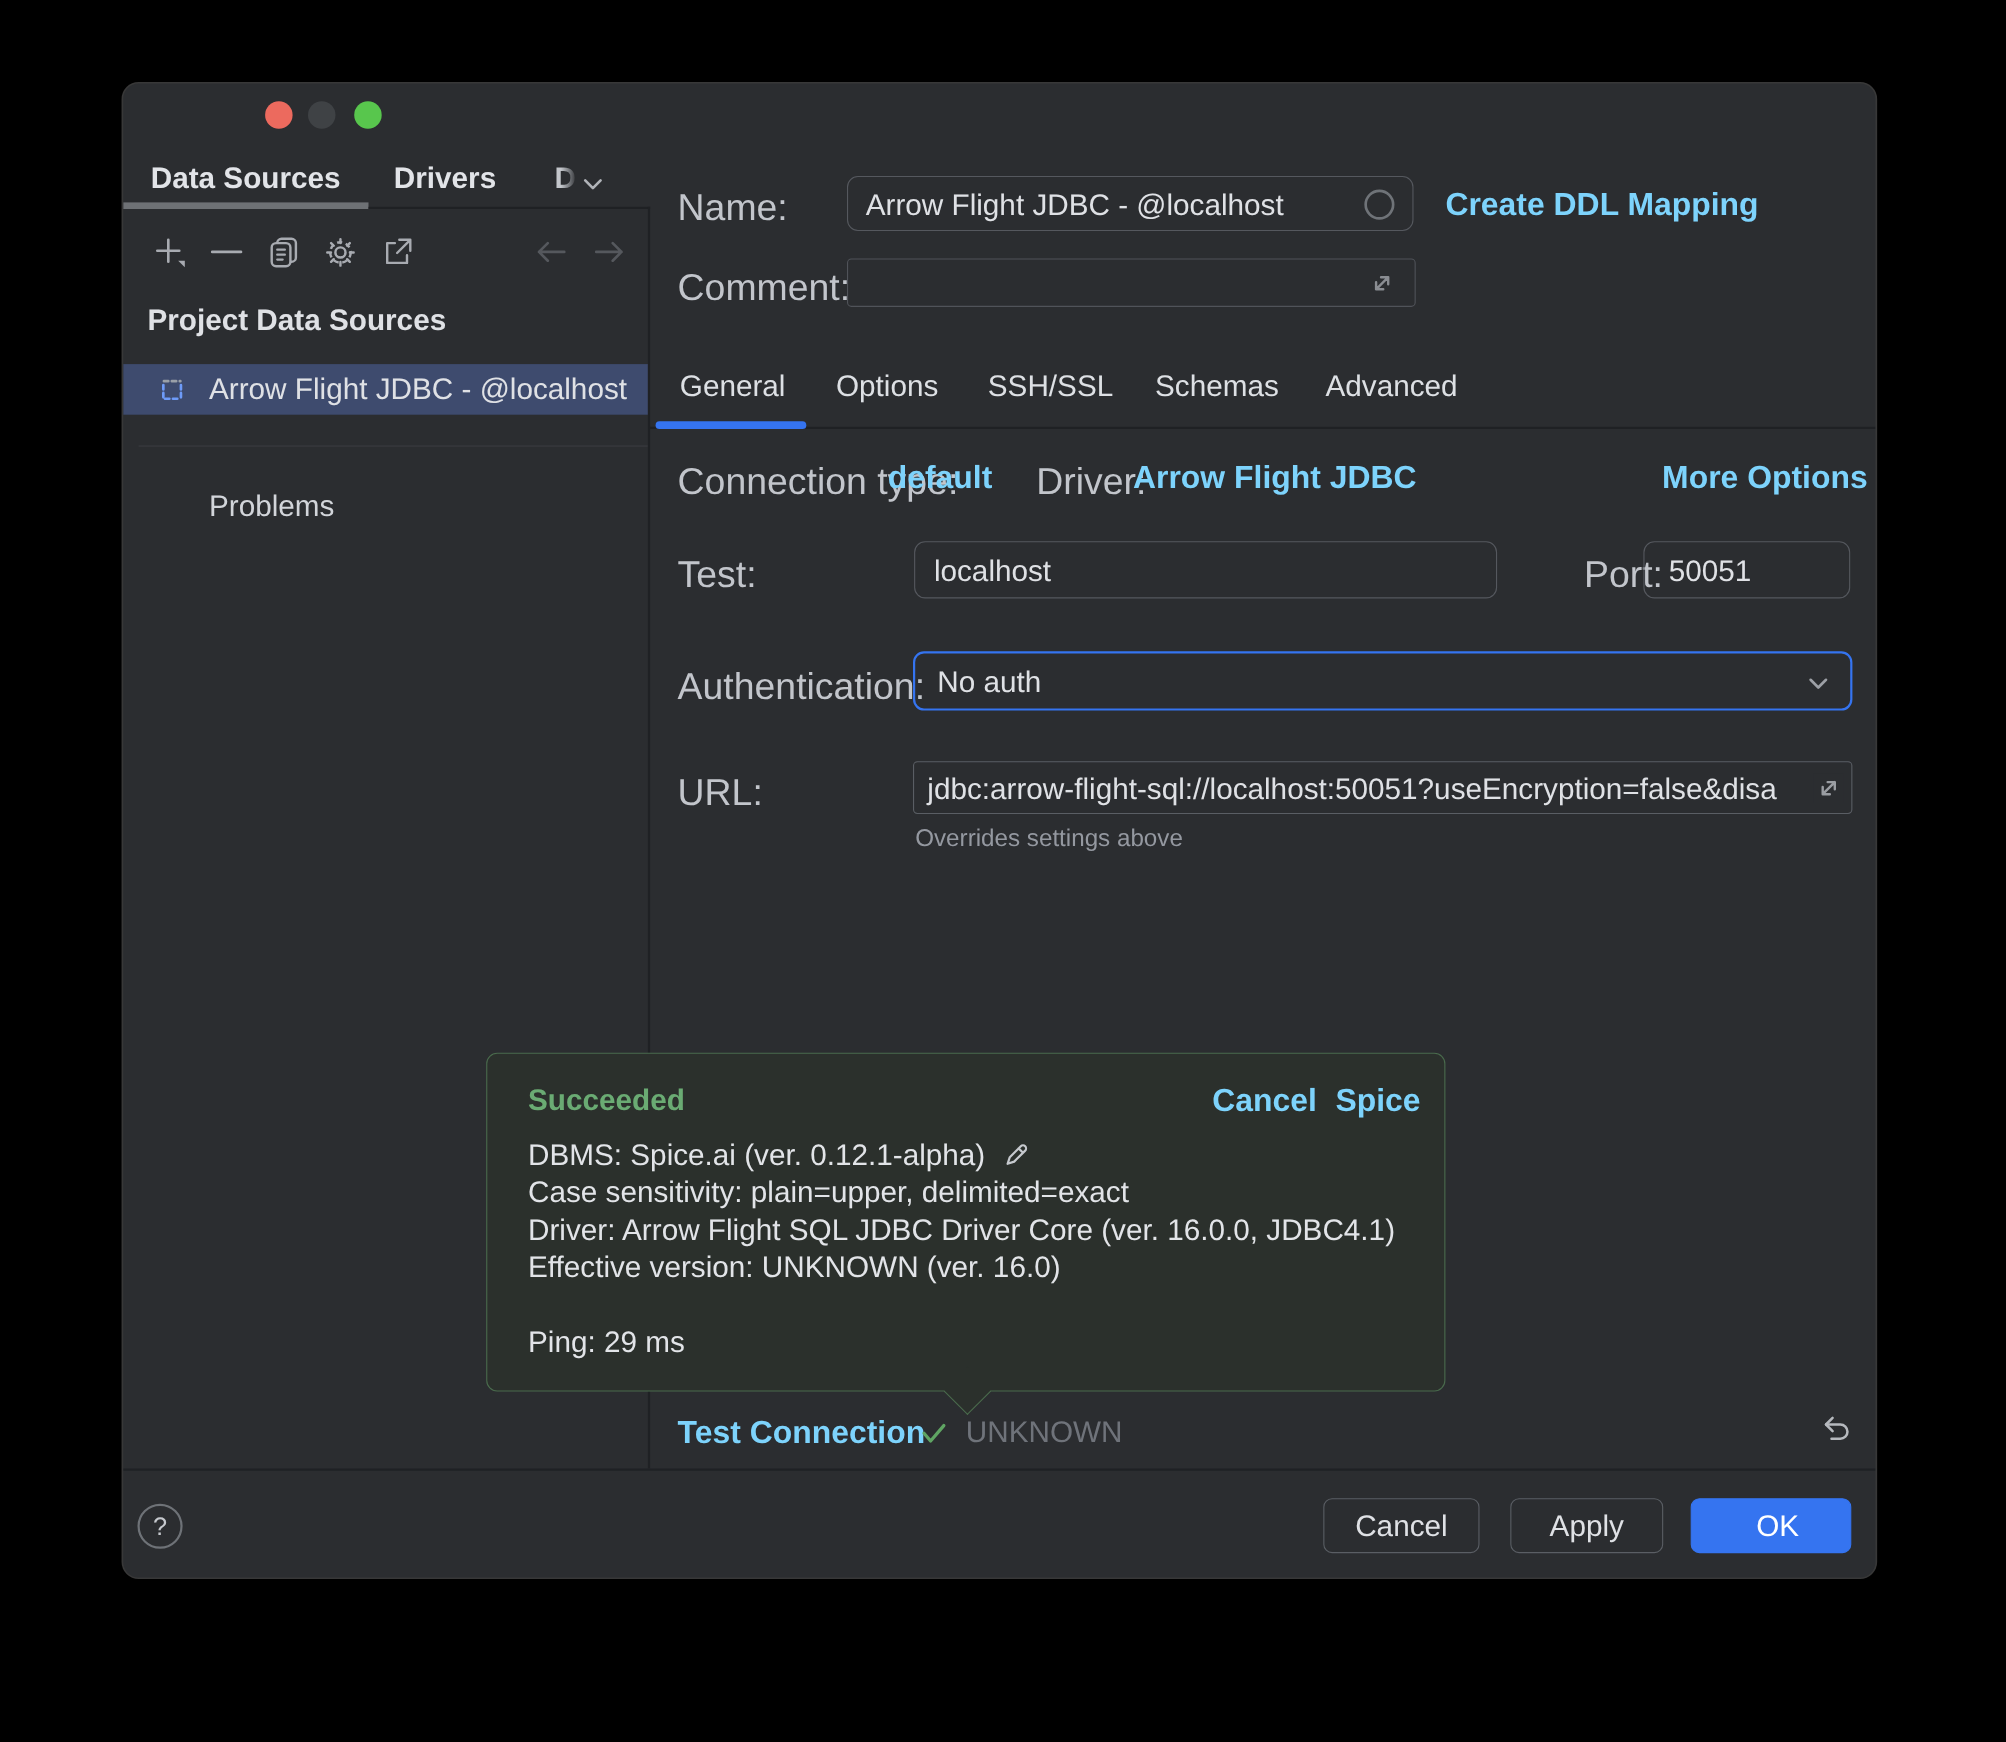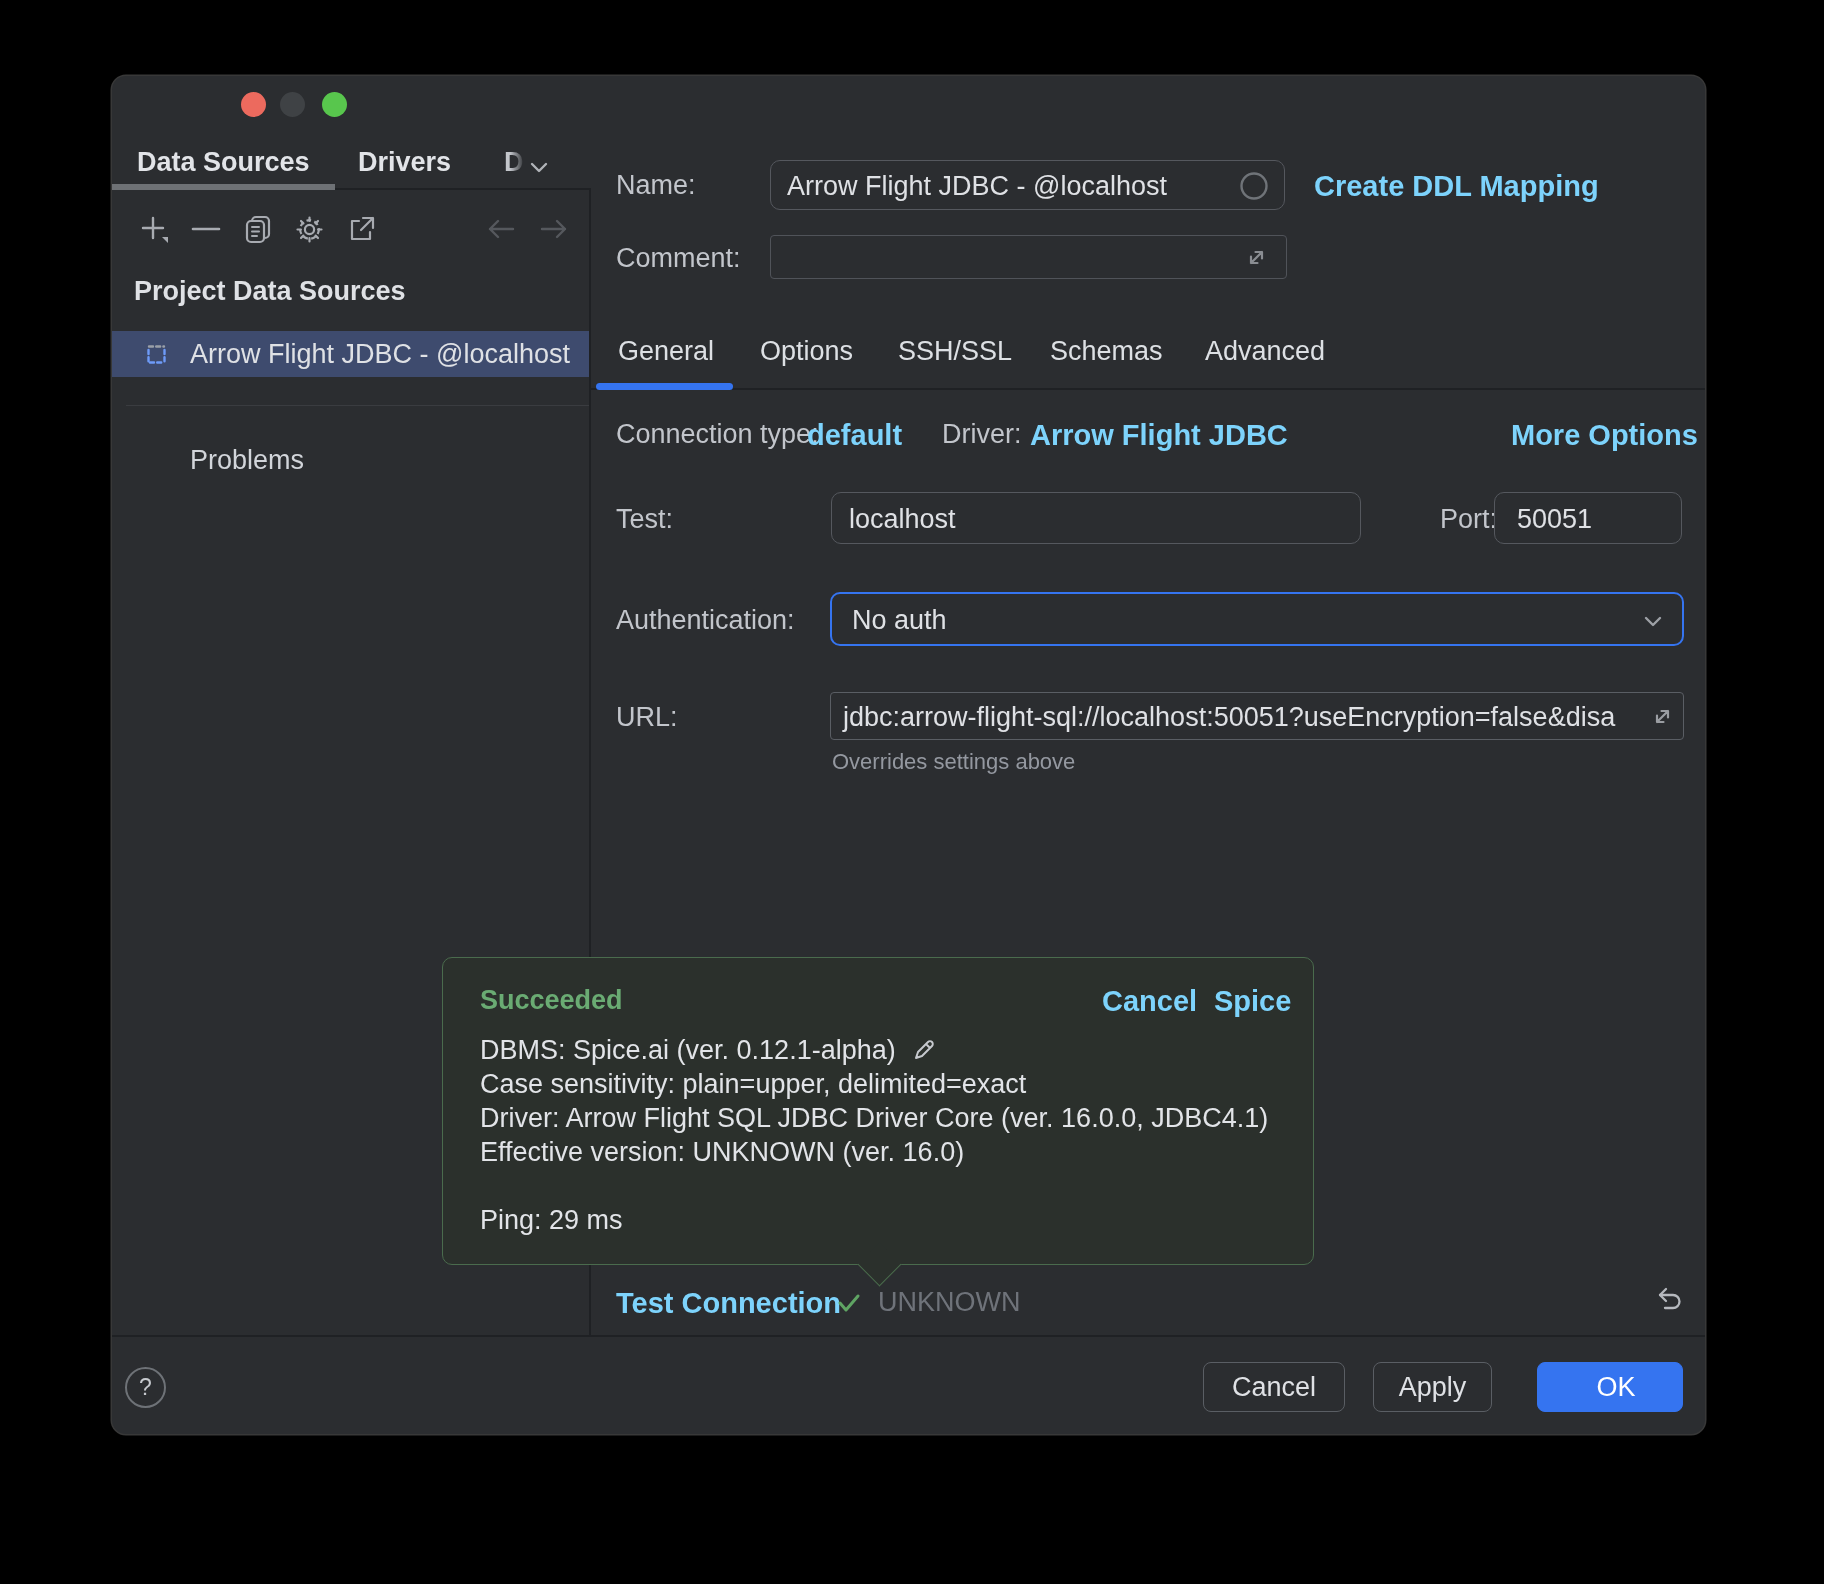"Name:" .lbl { font-size: 27px -> 34px }
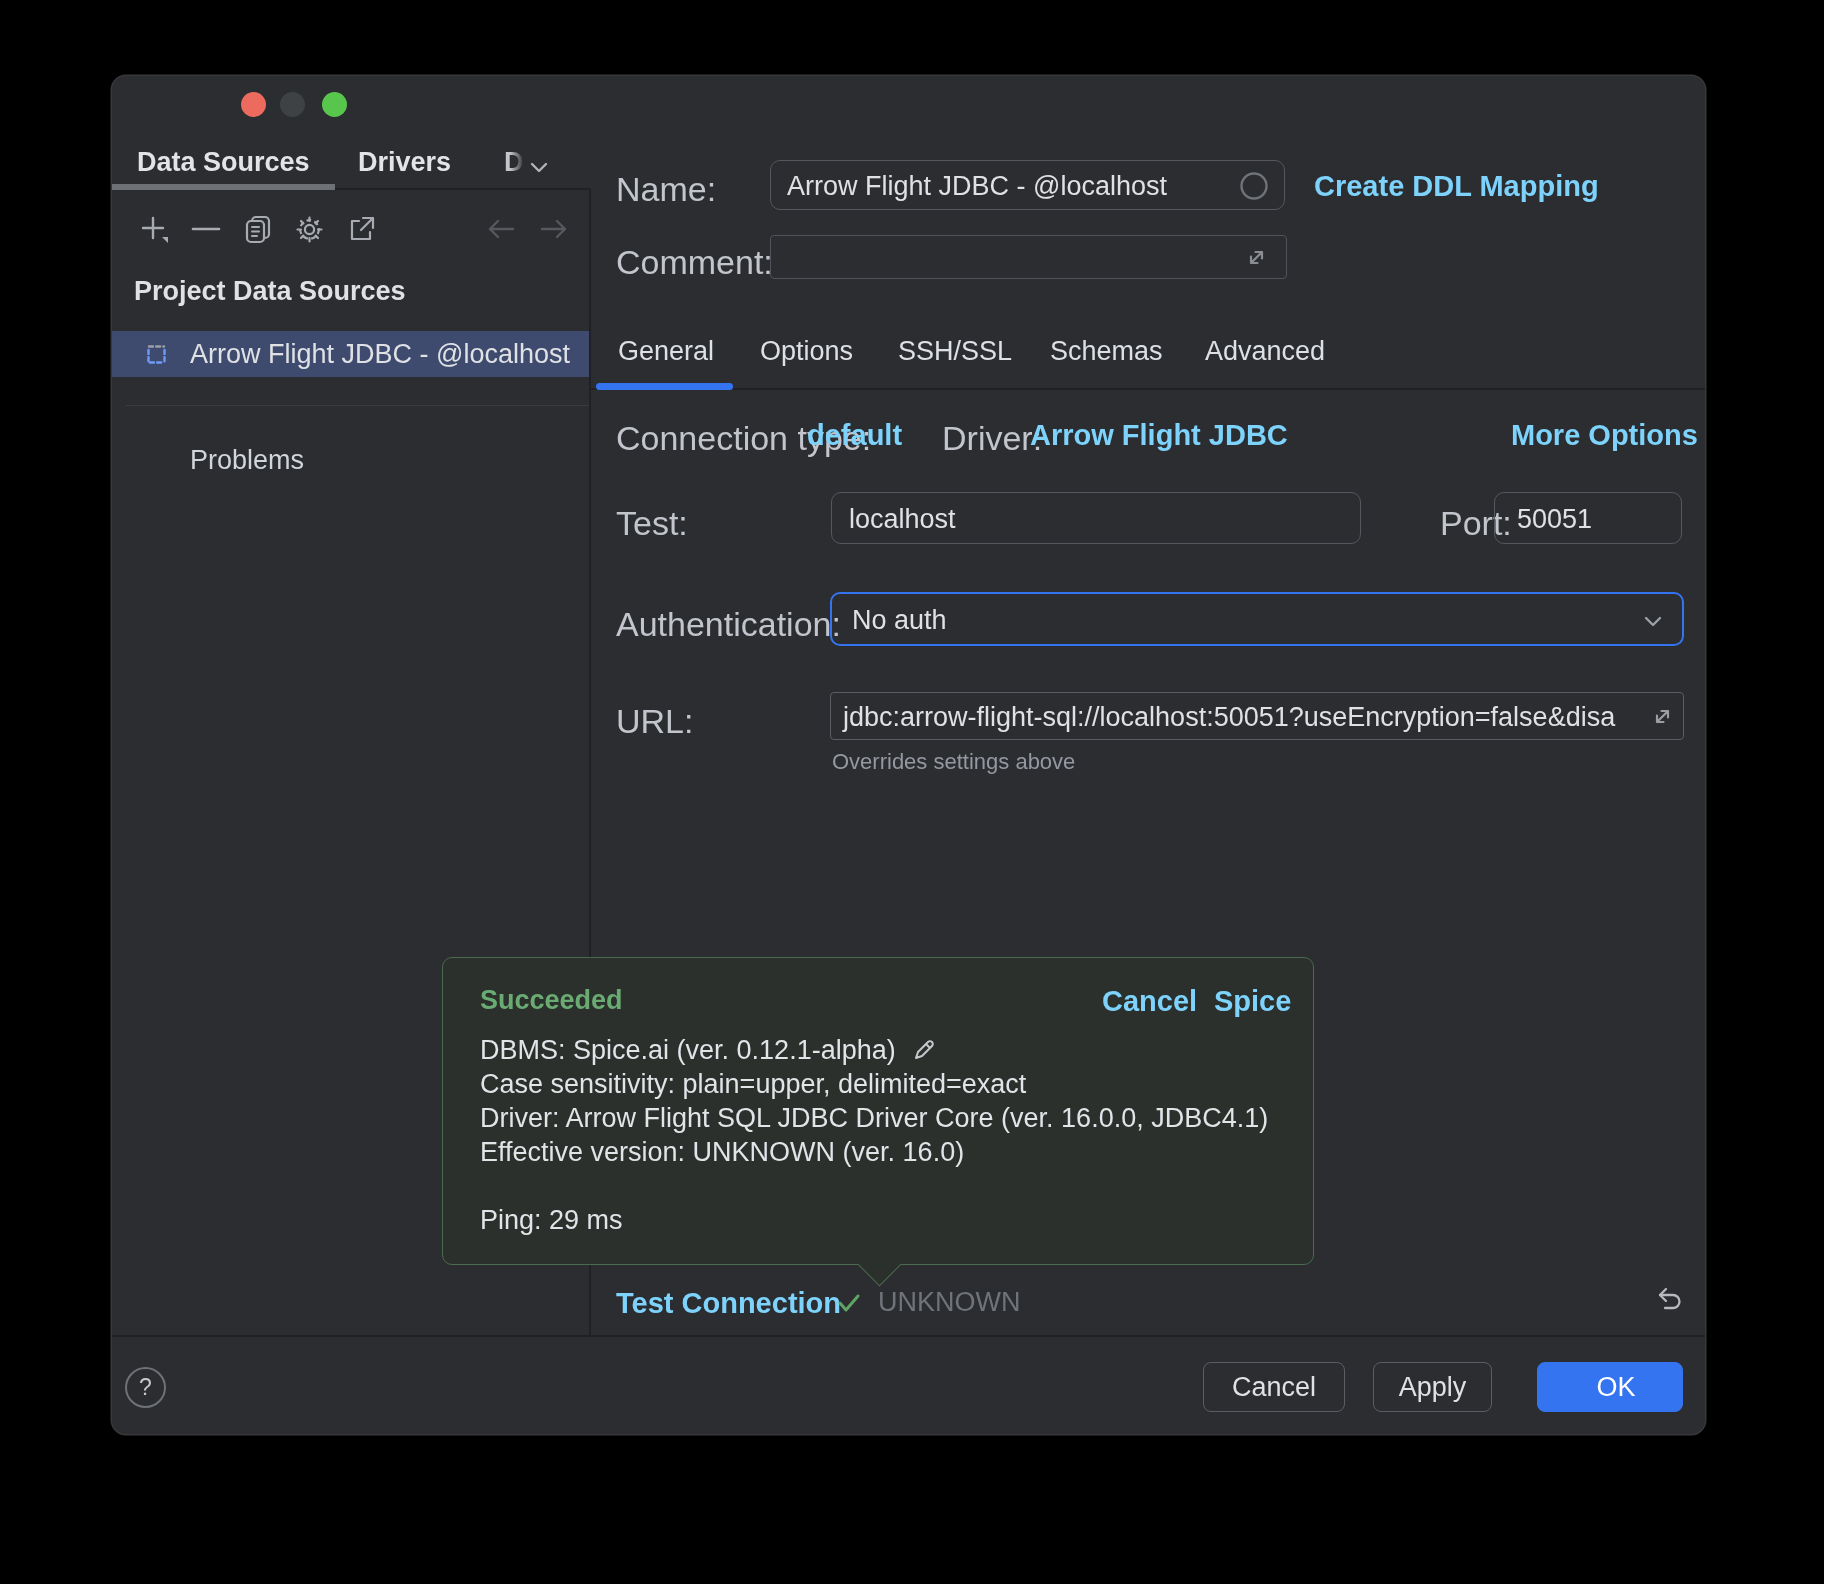"Apply" div.abs { width: 119px -> 139px }
